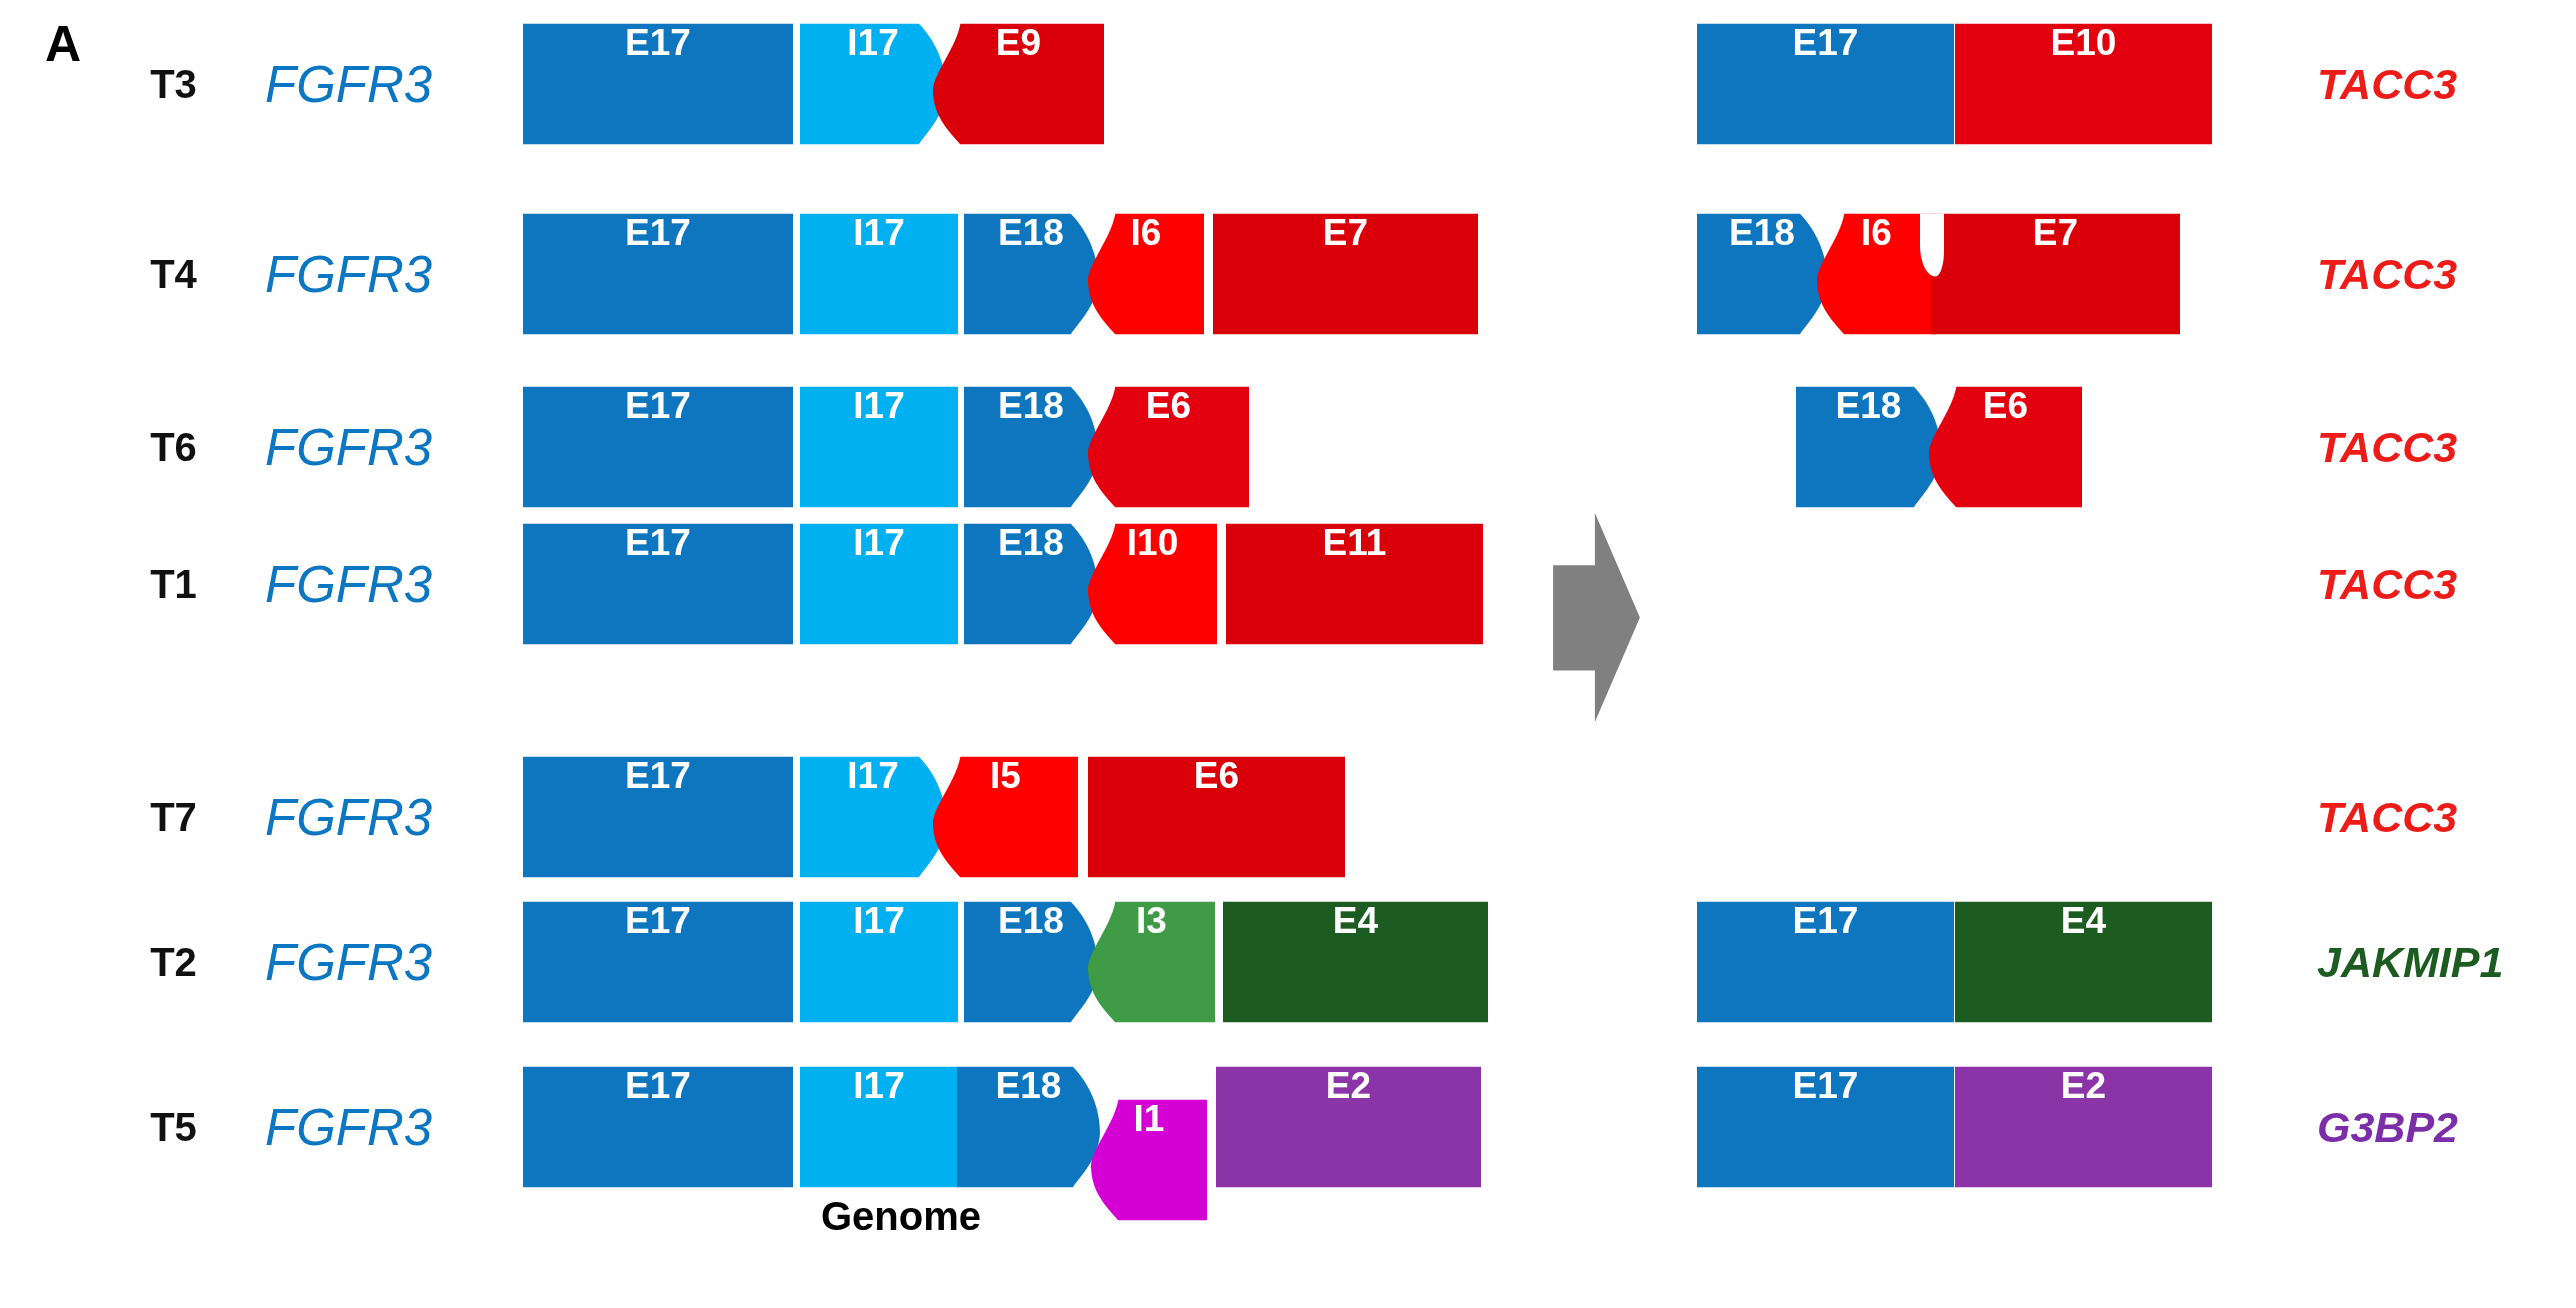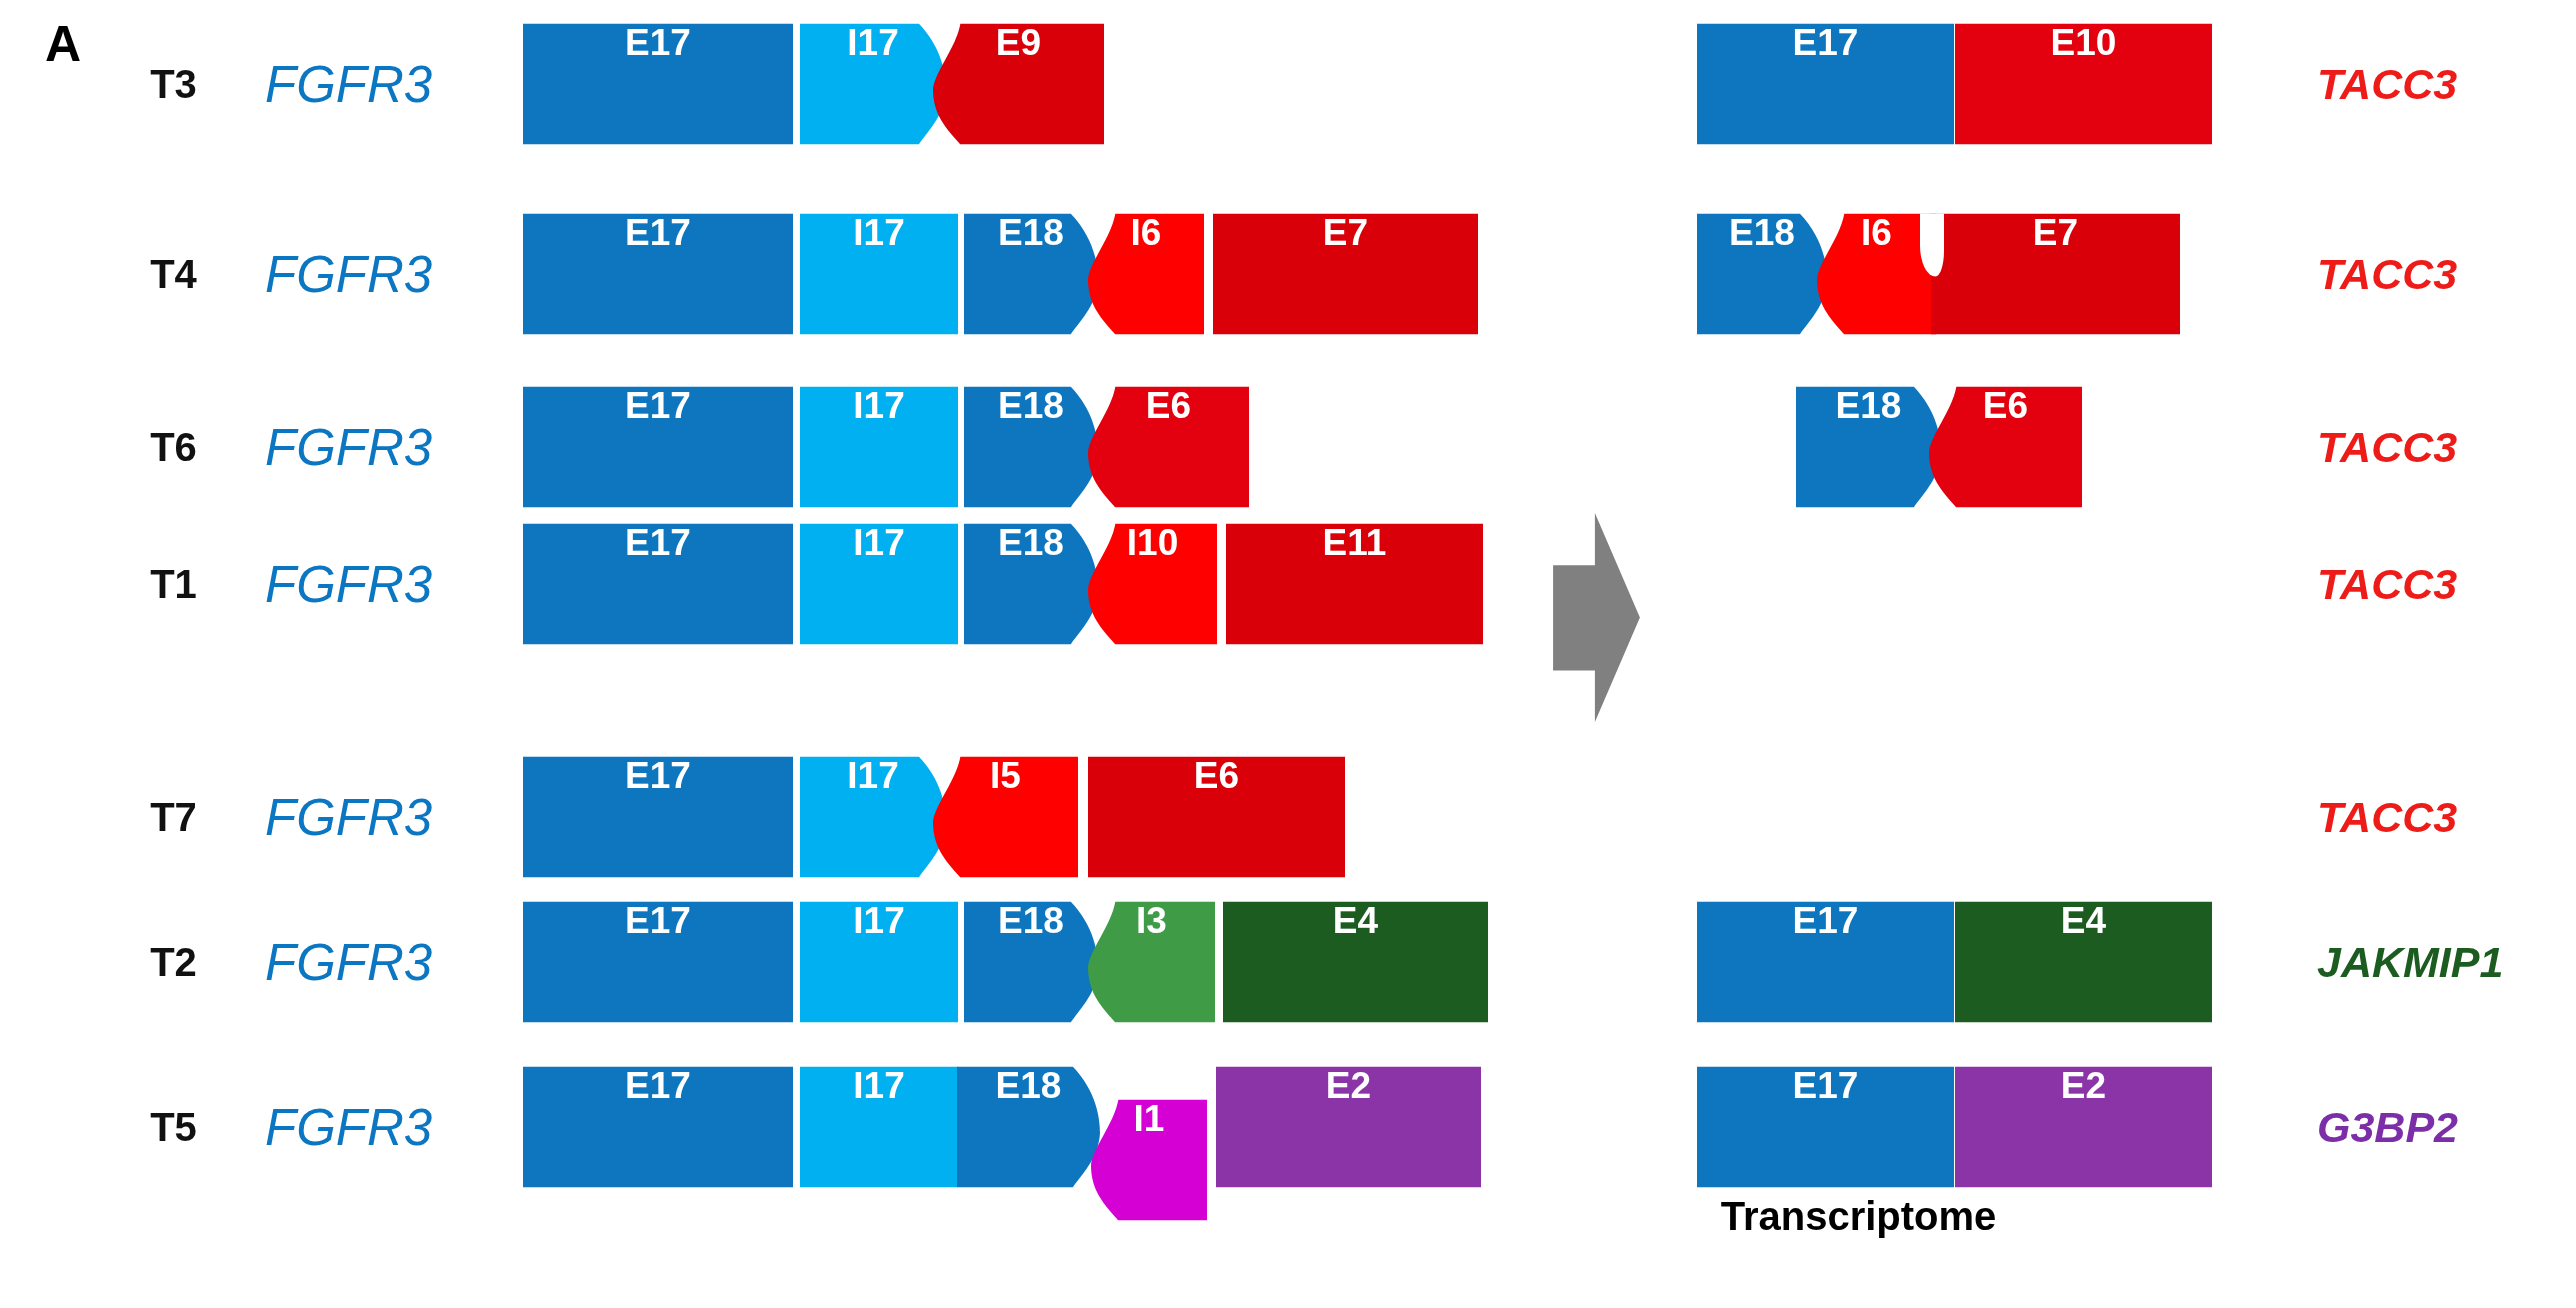"Genome" div.axis-label { html: none -> <div>Genome</div> }
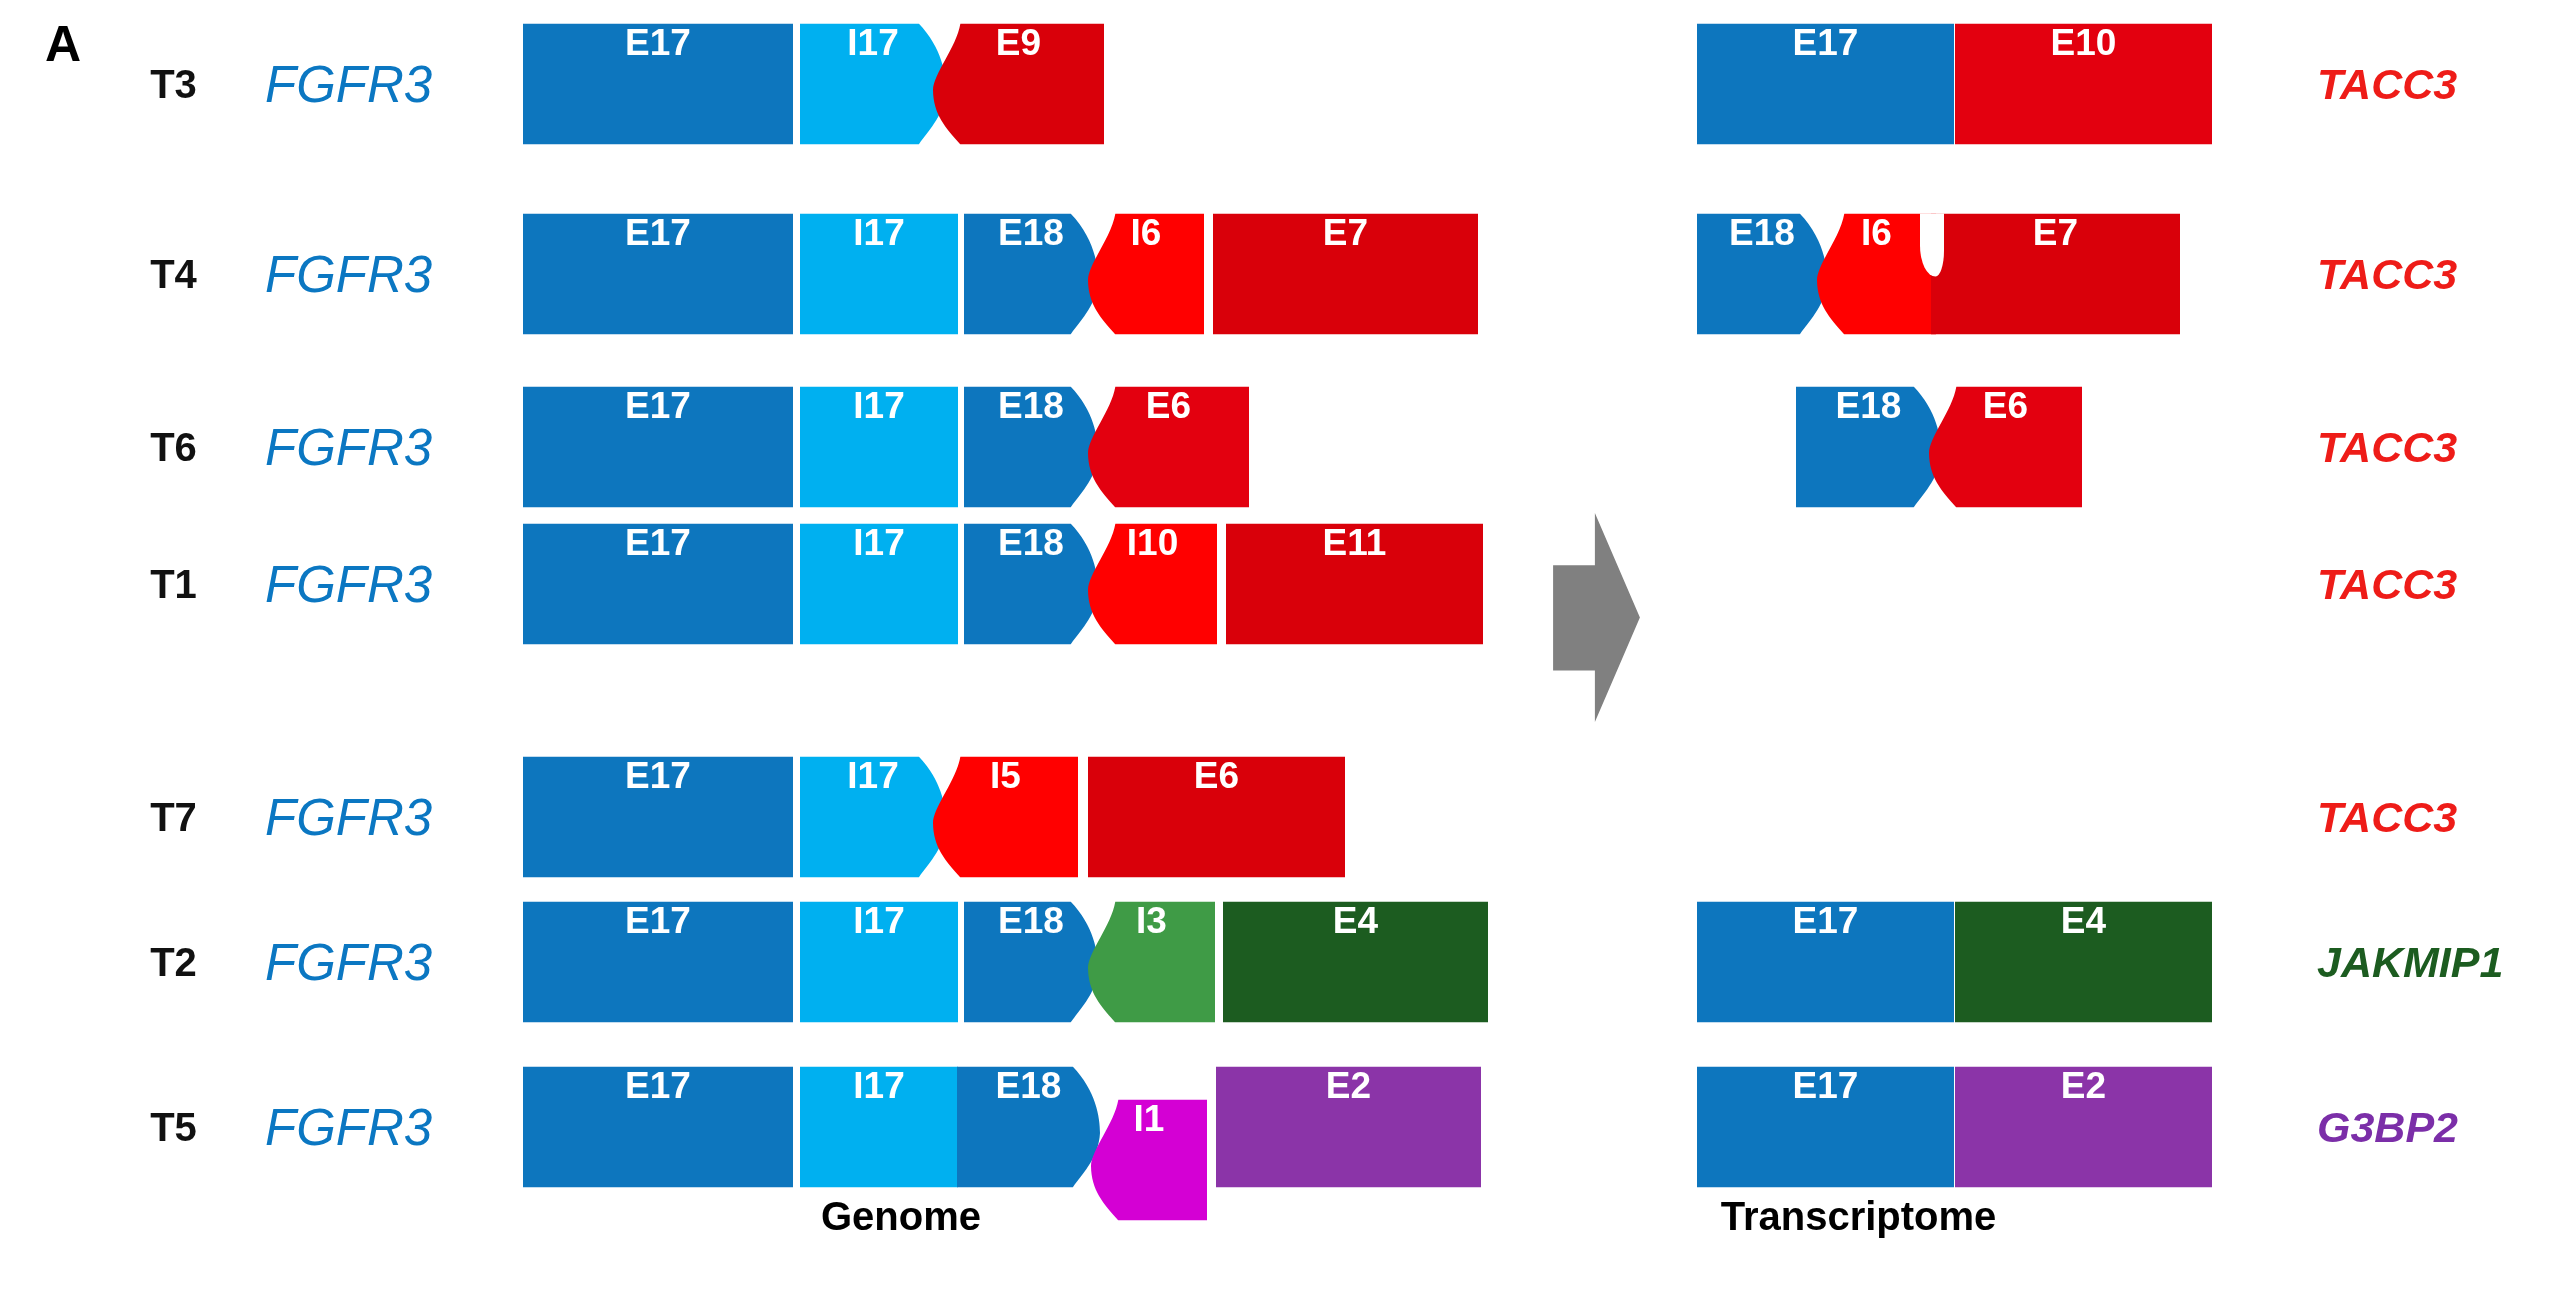"Transcriptome" div.axis-label { html: <div>Transcriptome</div> -> none }
